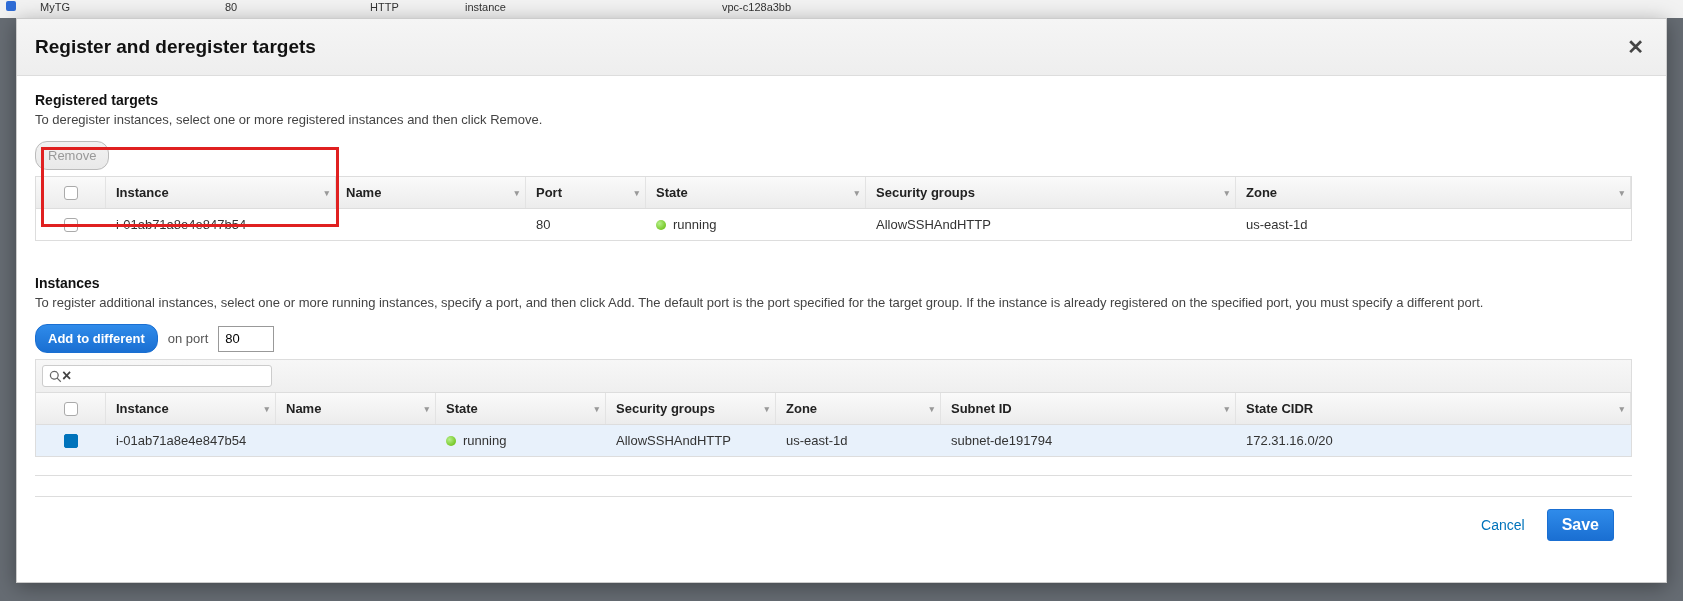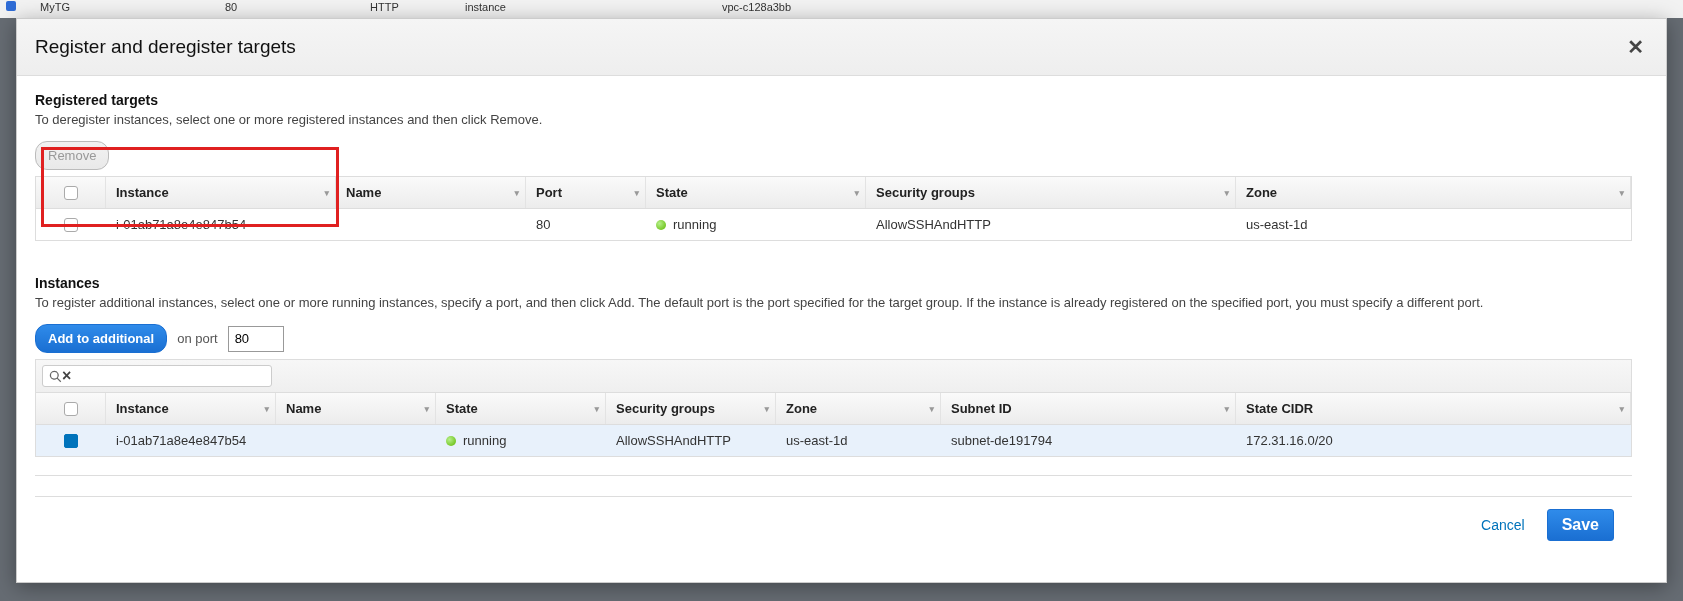"Register and deregister targets" .mhead h1 { font-weight: 400 -> 700 }
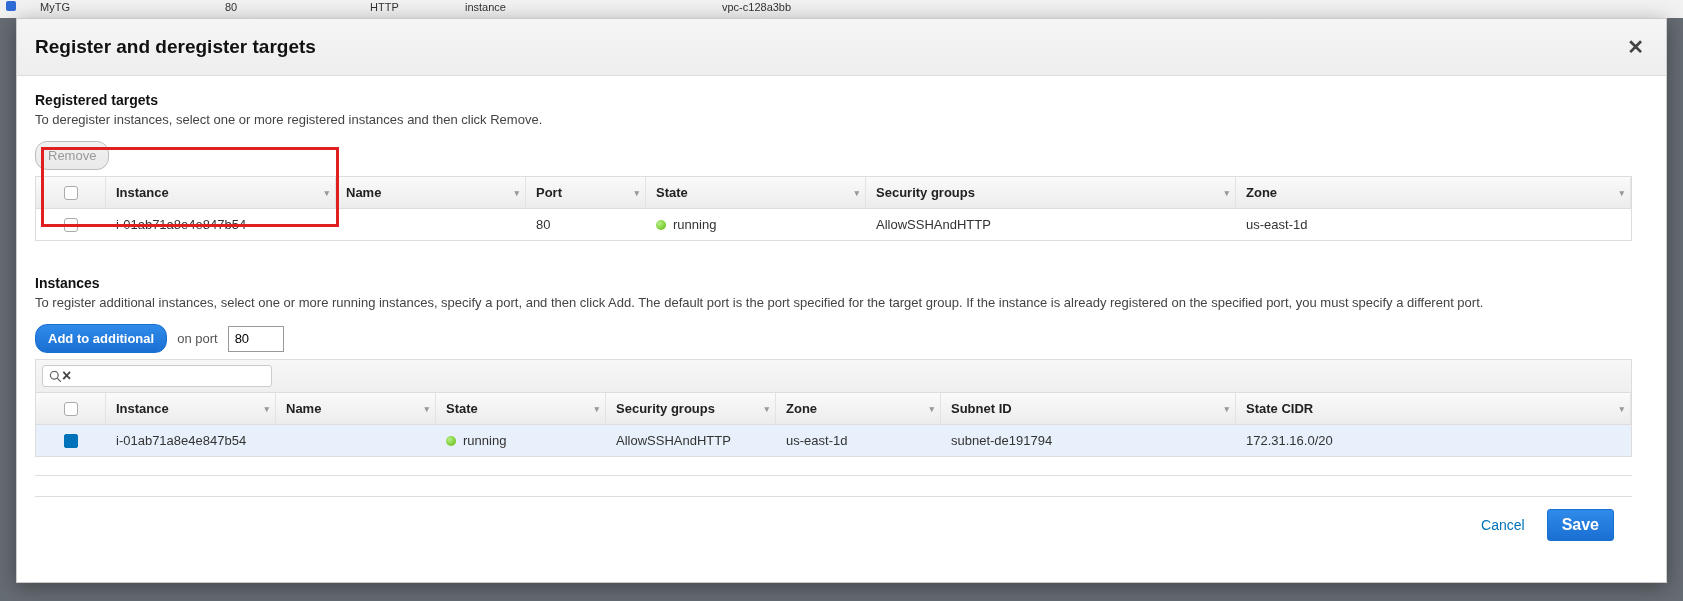"Add to additional" button.btn { text: additional -> different }
